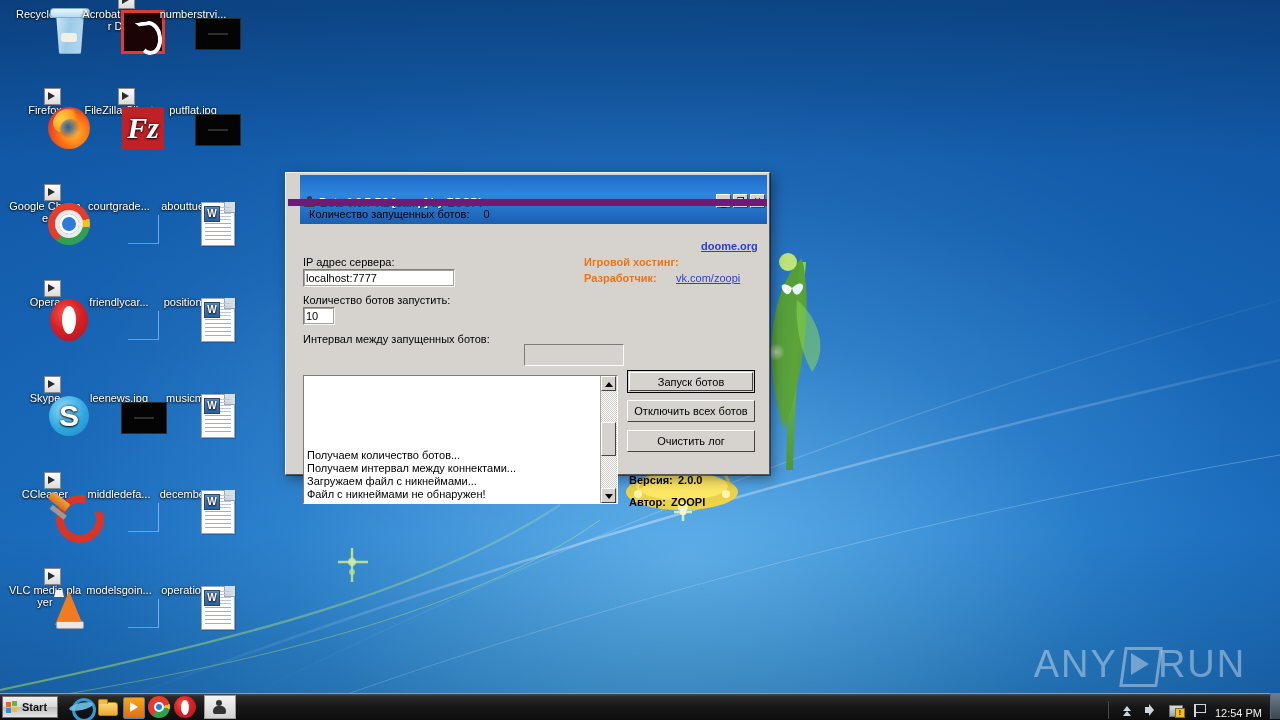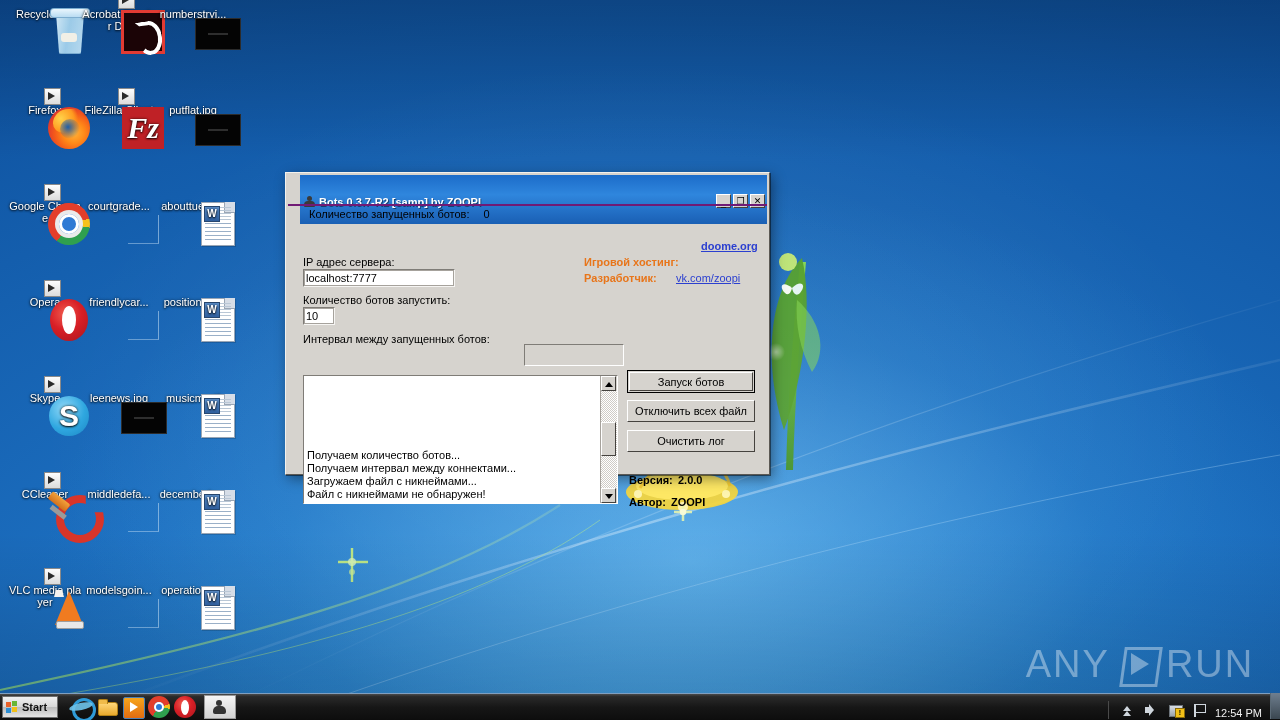"Количество запущенных ботов:" .statusbar { border-top: 2px solid #701a75 -> 7px solid #701a75 }
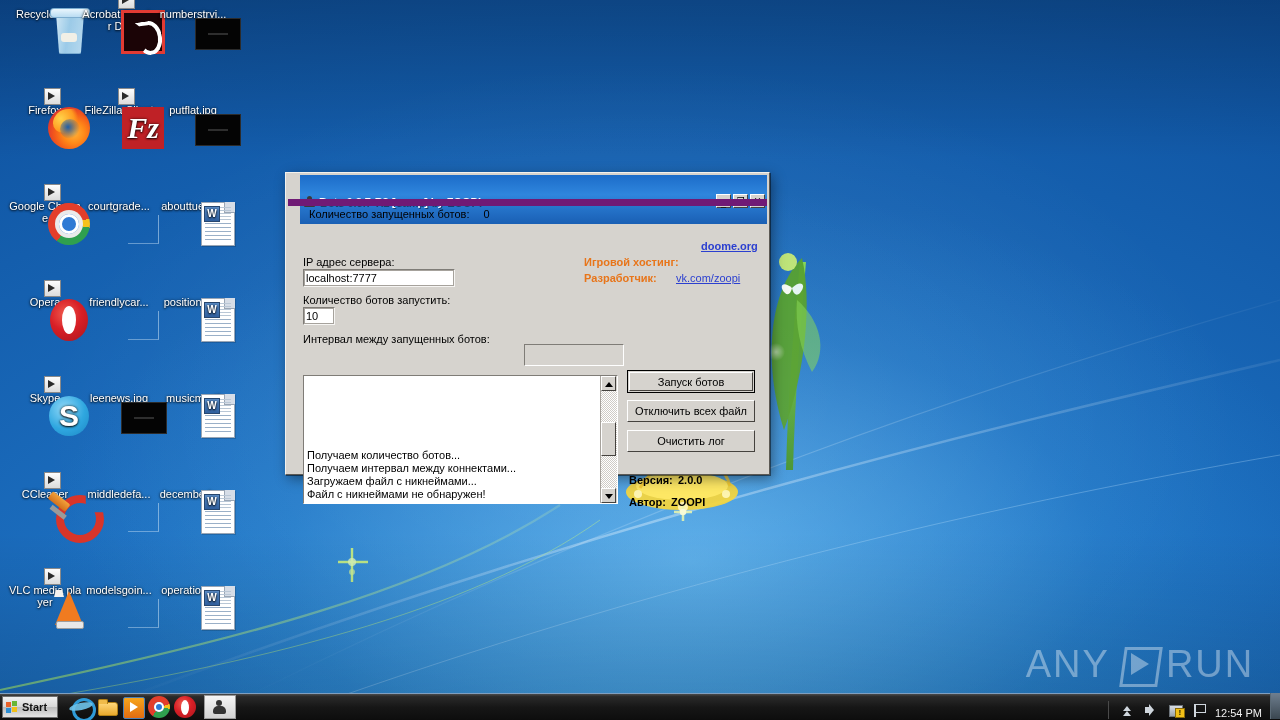"Отключить всех файл" span.inner { text: файл -> ботов }
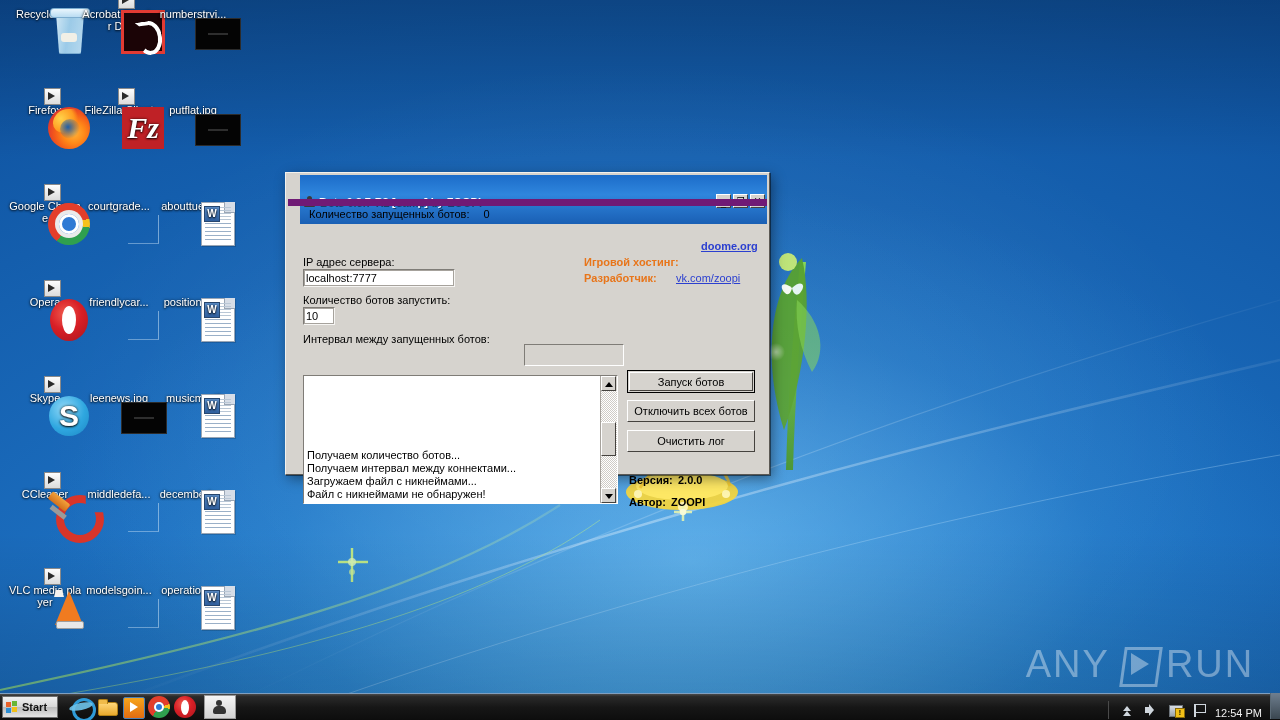"ANY" .wm { gap: 8px -> none }
